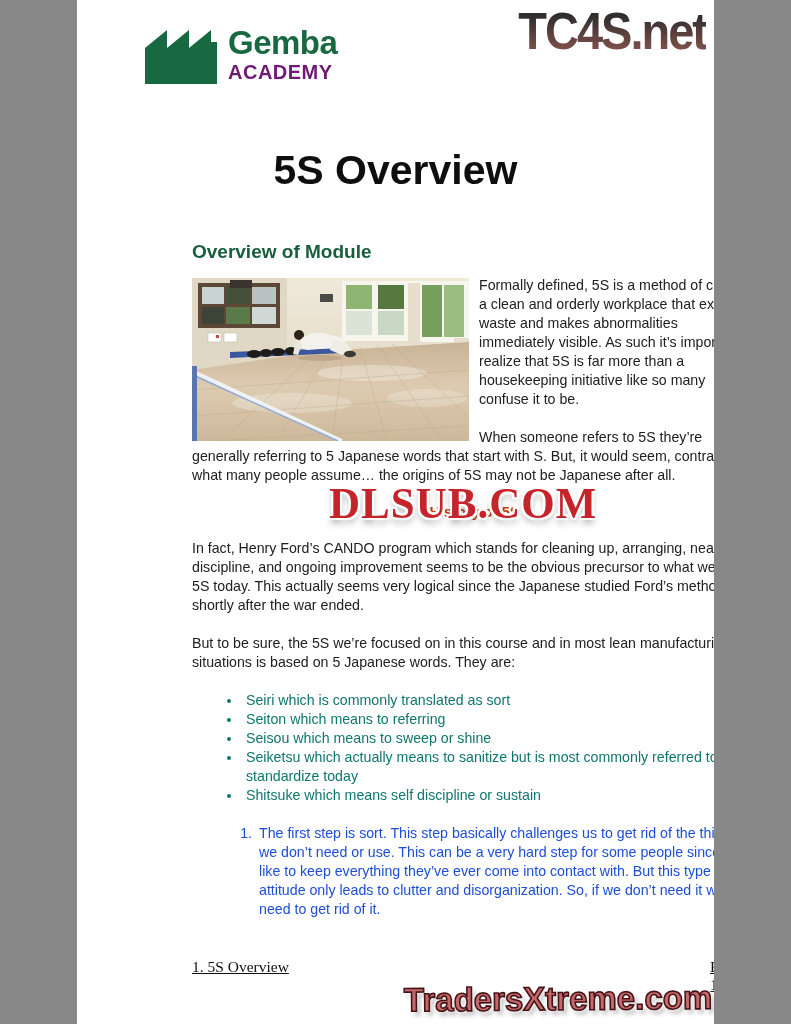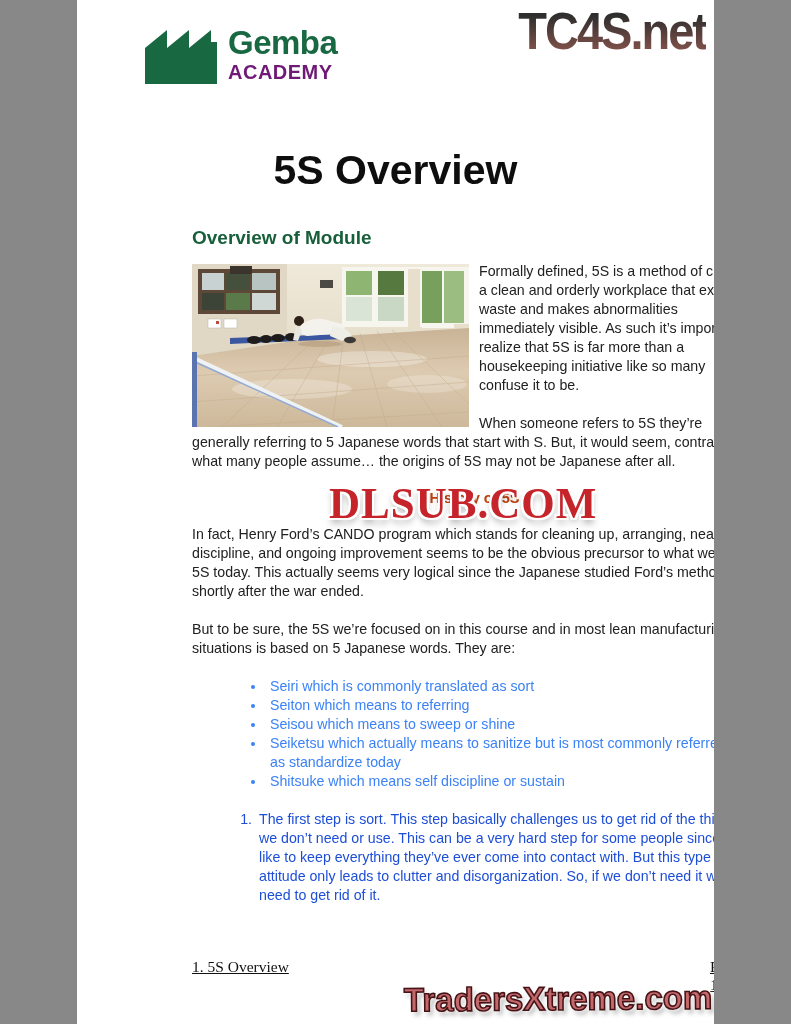"Overview of Module" .content { top: 227px -> 241px }
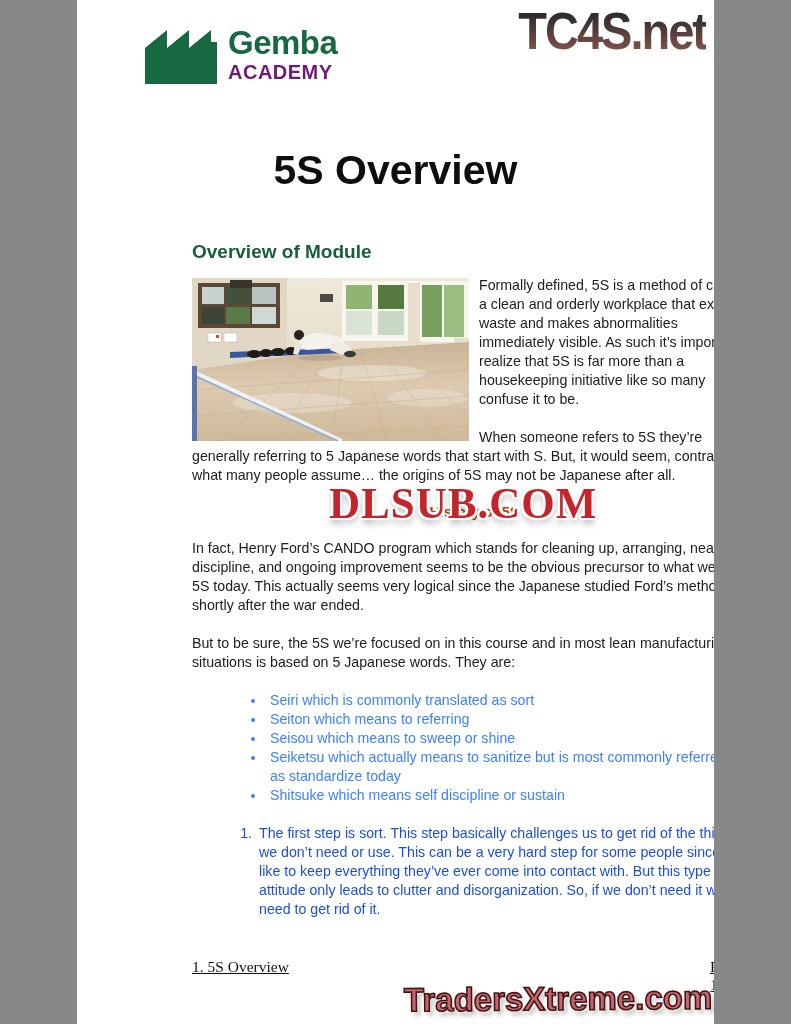"Seiri which is commonly translated" ul.s-list li { color: #3b82f6 -> #0f766e; margin-left: 24px -> none }
